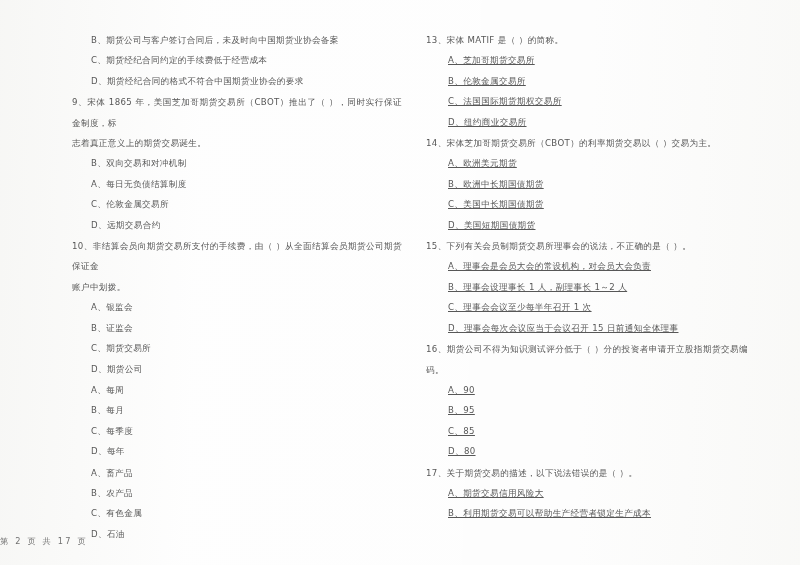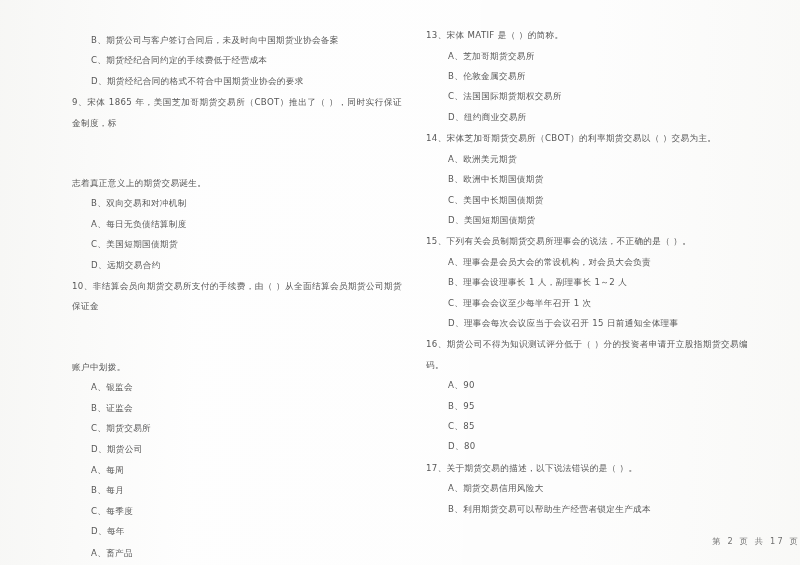"13、宋体 MATIF 是（ ）的简称。" .clip-right { justify-content: flex-end -> none }
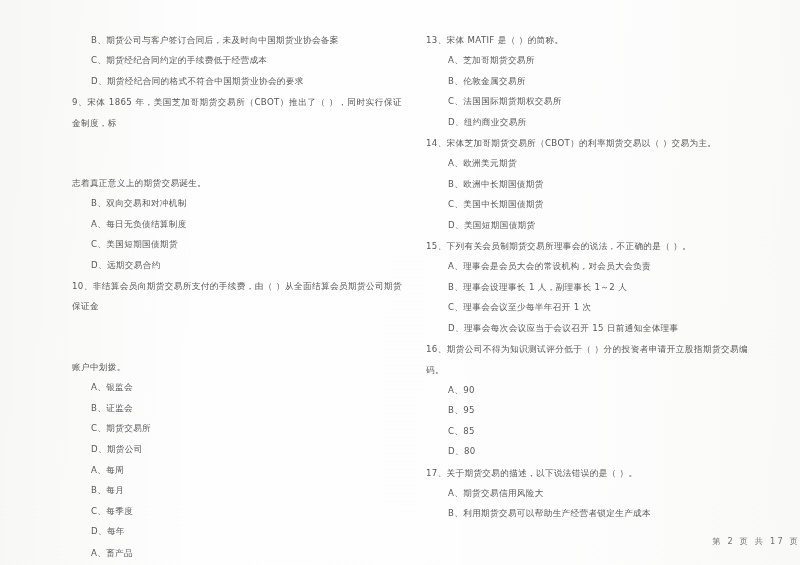"A、芝加哥期货交易所" .opt.deep { text-decoration: none -> underline }
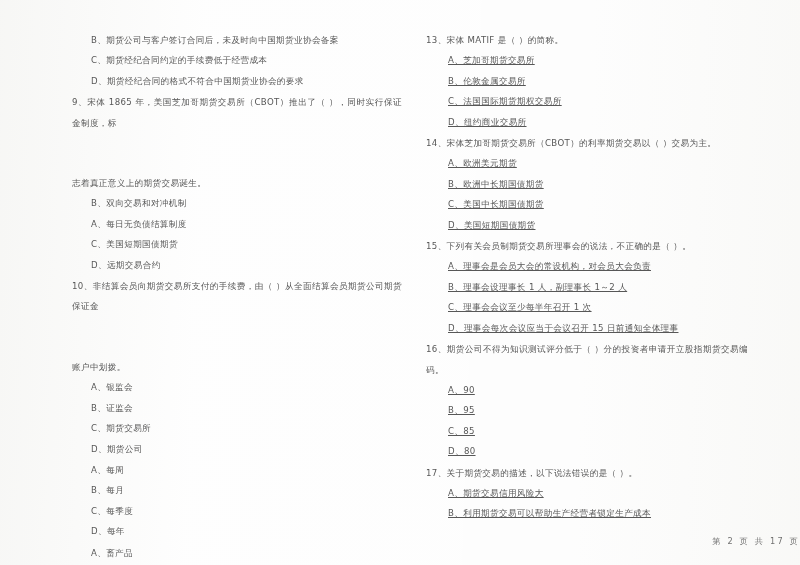"志着真正意义上的期货交易诞生。" .qtext.cont { margin-top: 40px -> none }
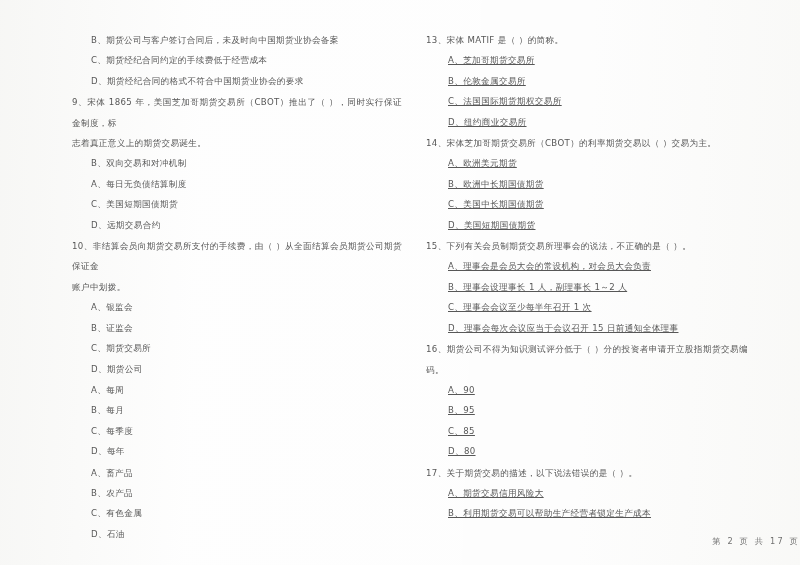"C、美国短期国债期货" div.opt { text: 美国短期国债期货 -> 伦敦金属交易所 }
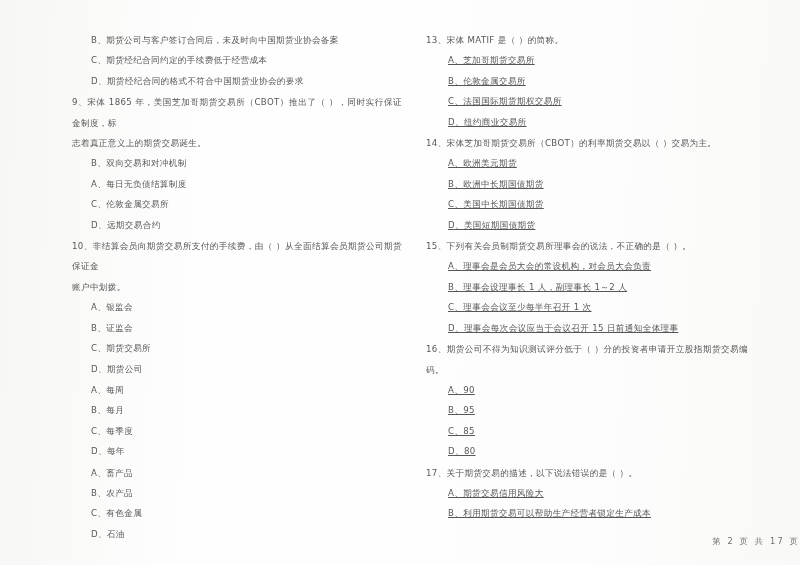"第 2 页 共 17" .footer { text-align: right -> left }
